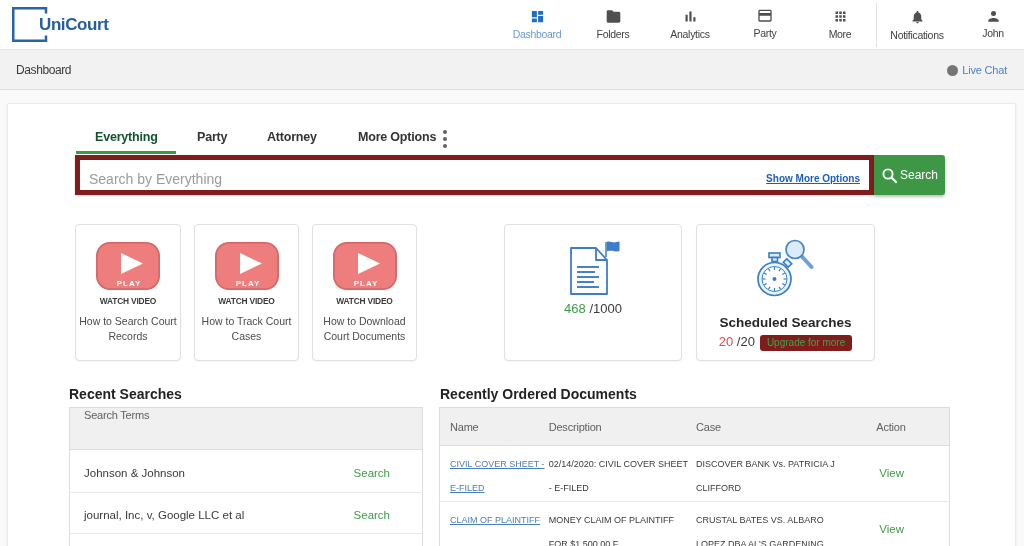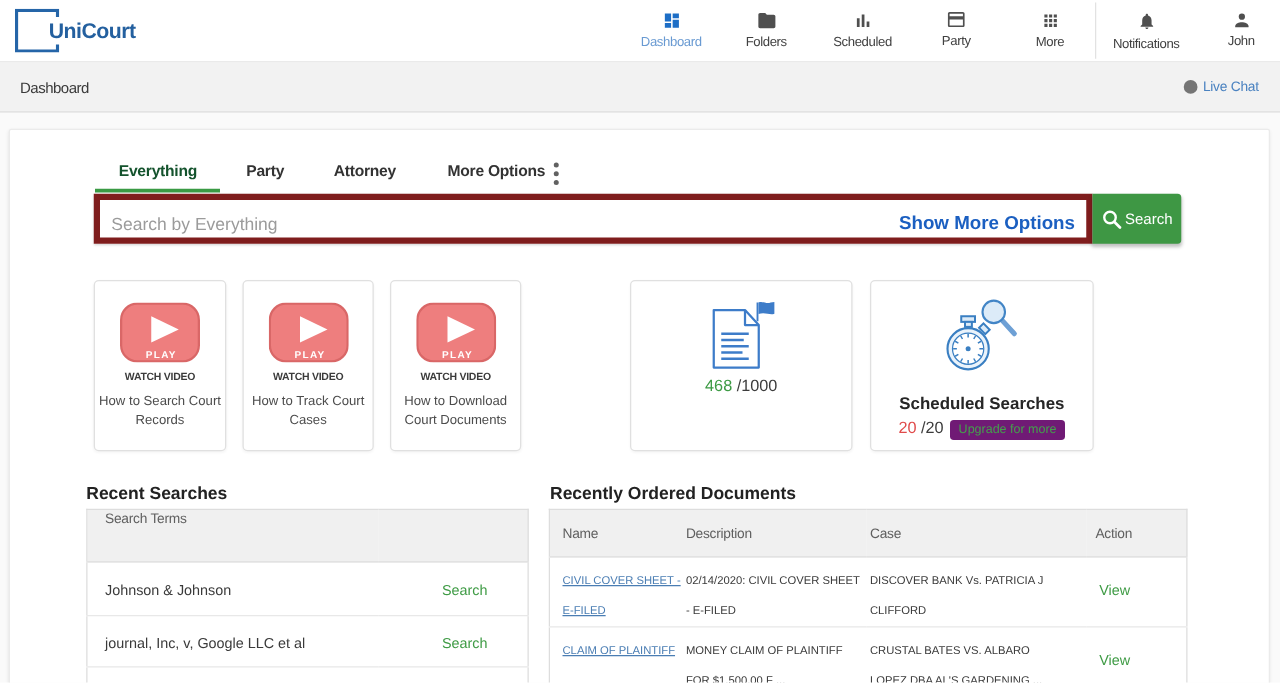"Scheduled" span.nav-lbl { text: Scheduled -> Analytics }
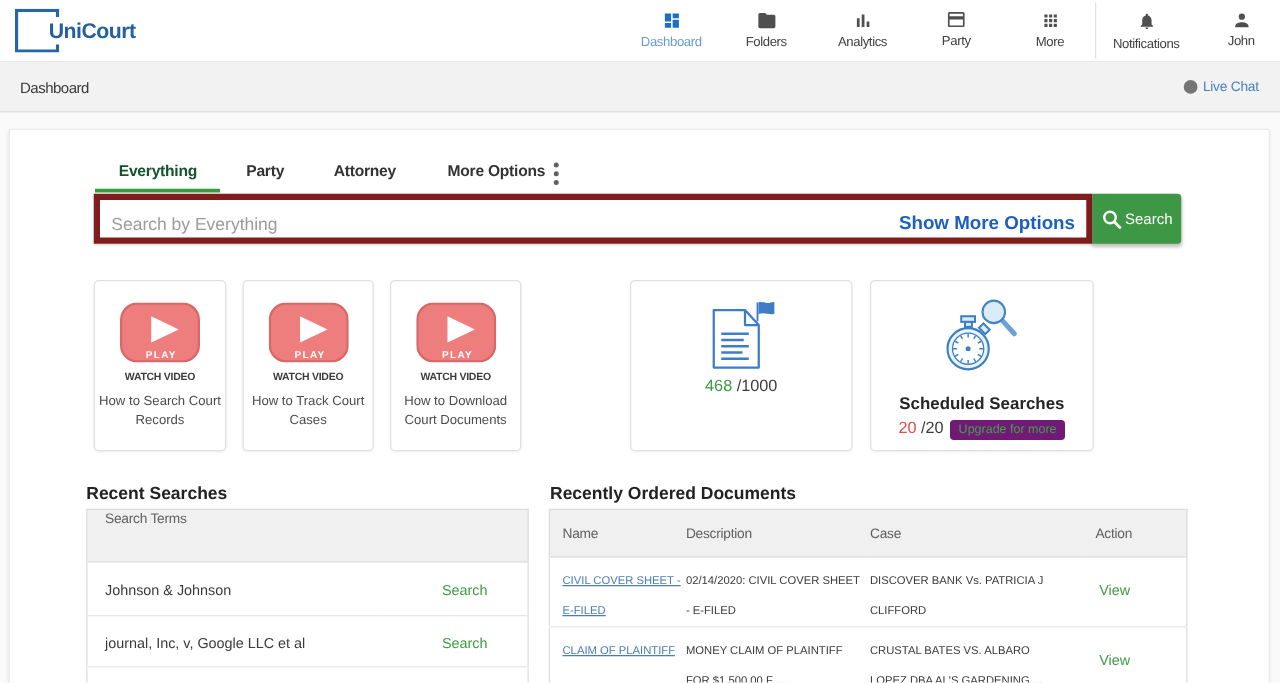"Show More Options" .srch-more { font-size: 15px -> 10px; text-decoration: none -> underline }
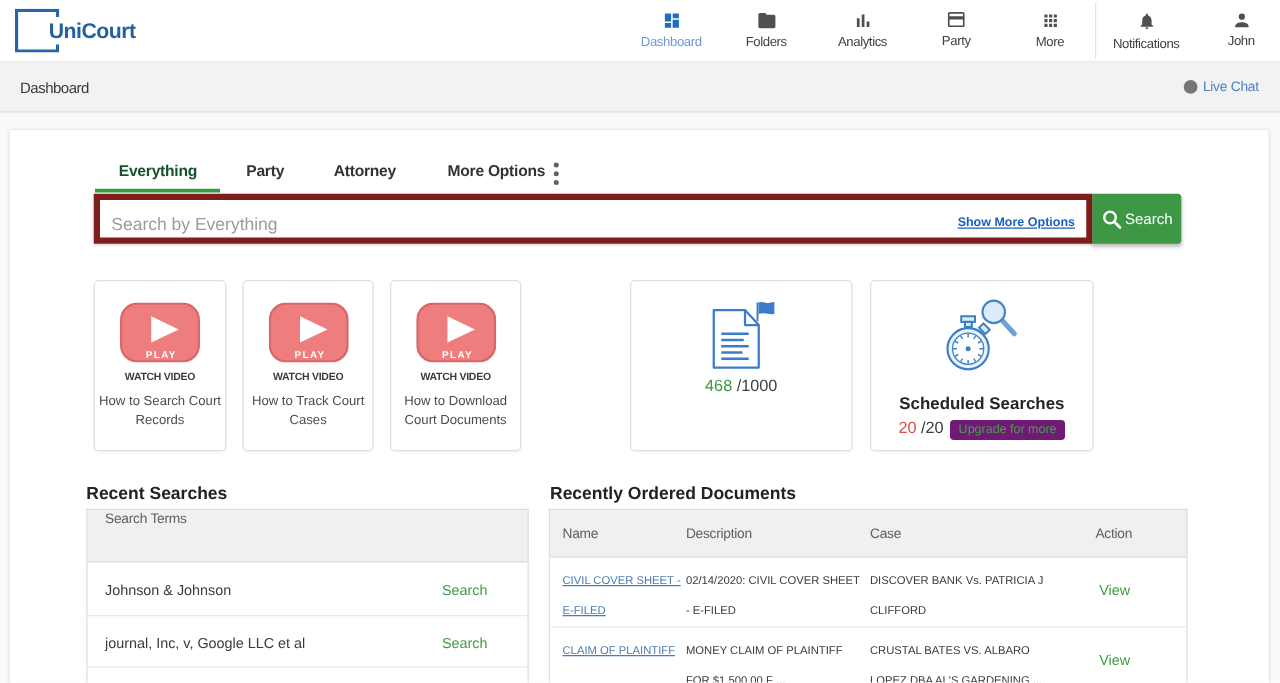"Upgrade for more" .pill { background: #701a75 -> #7f1d1d }
